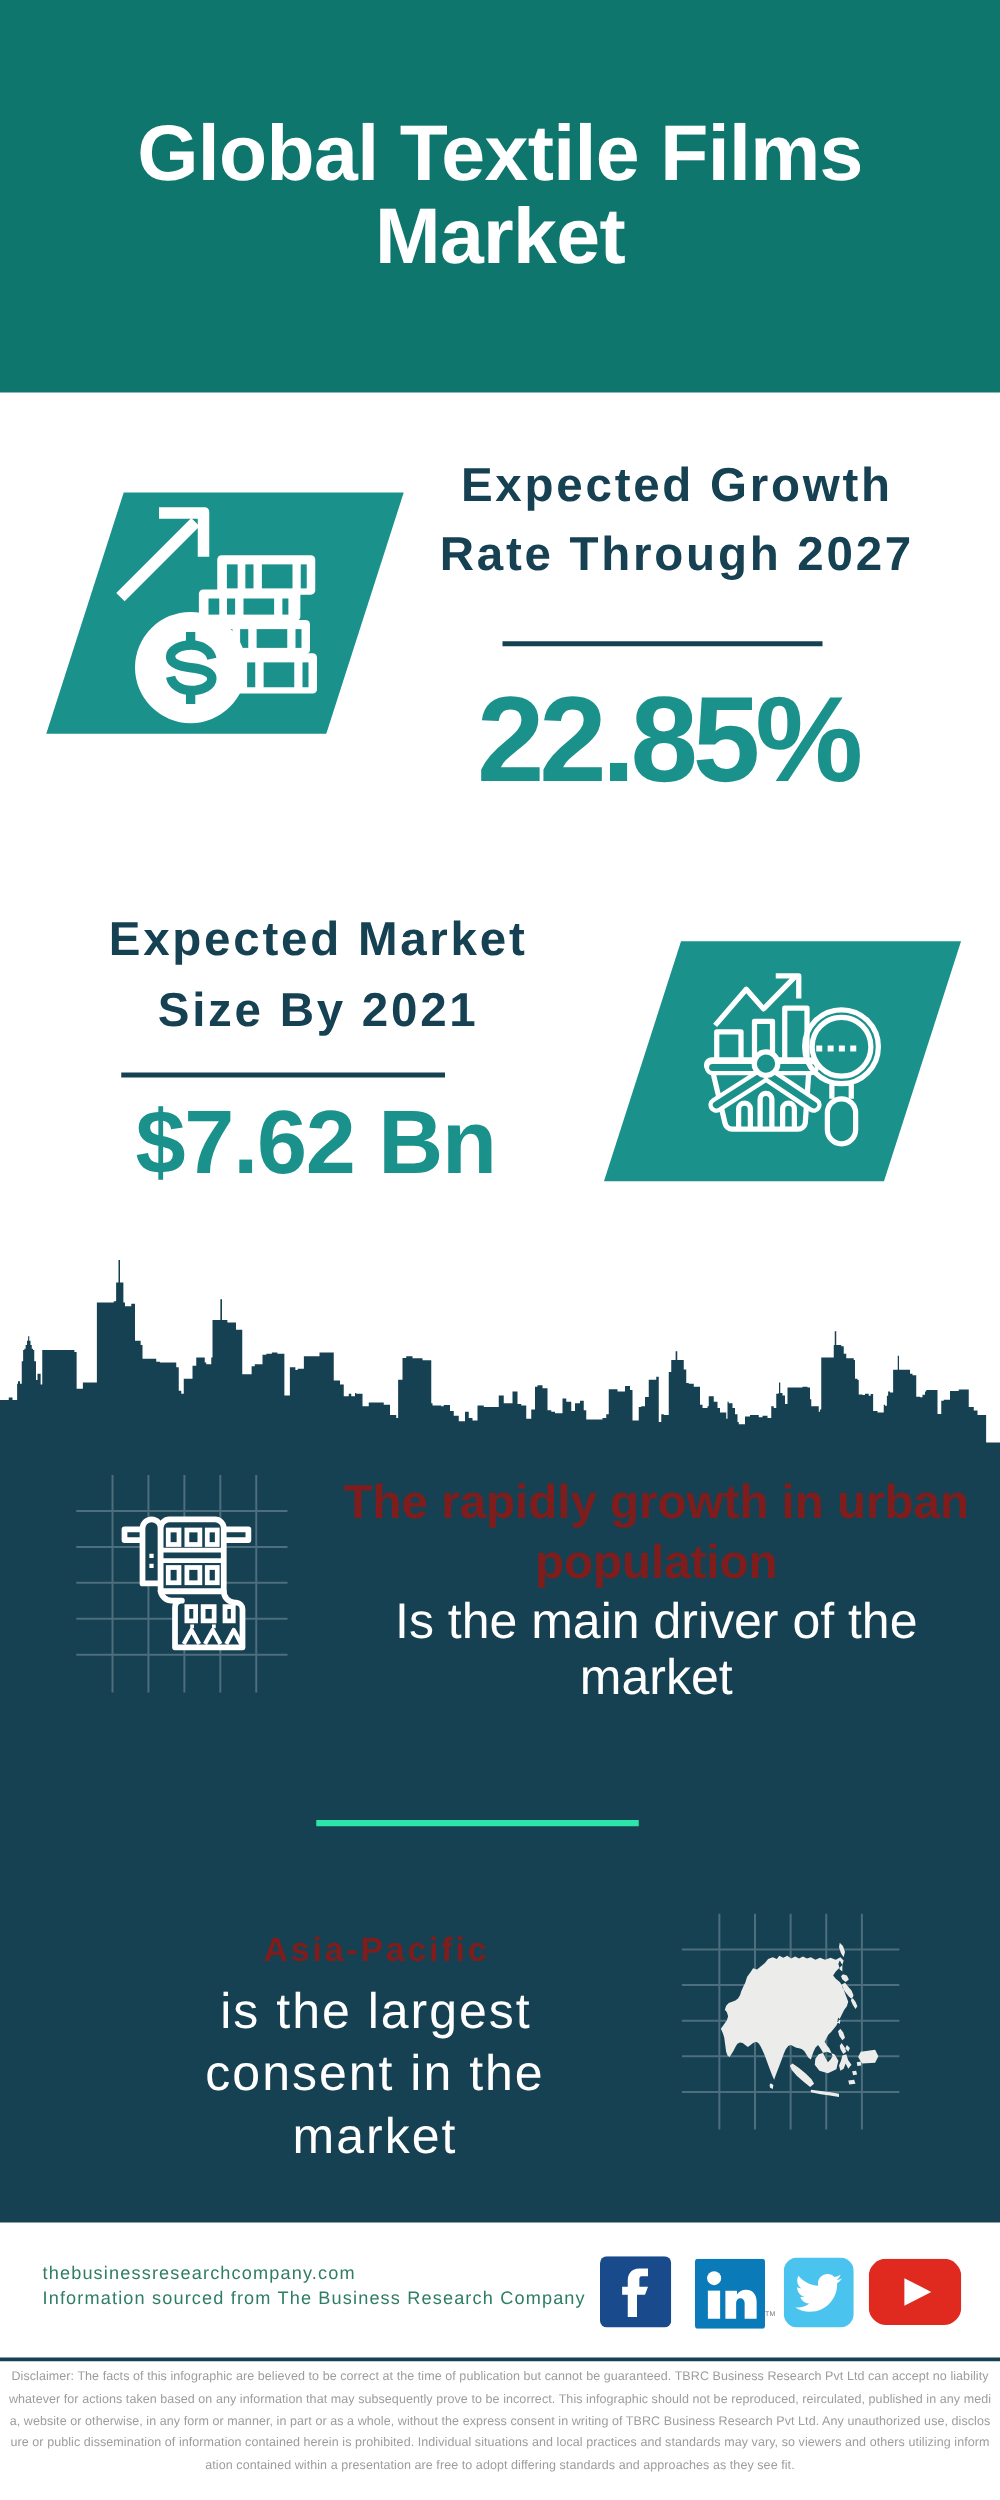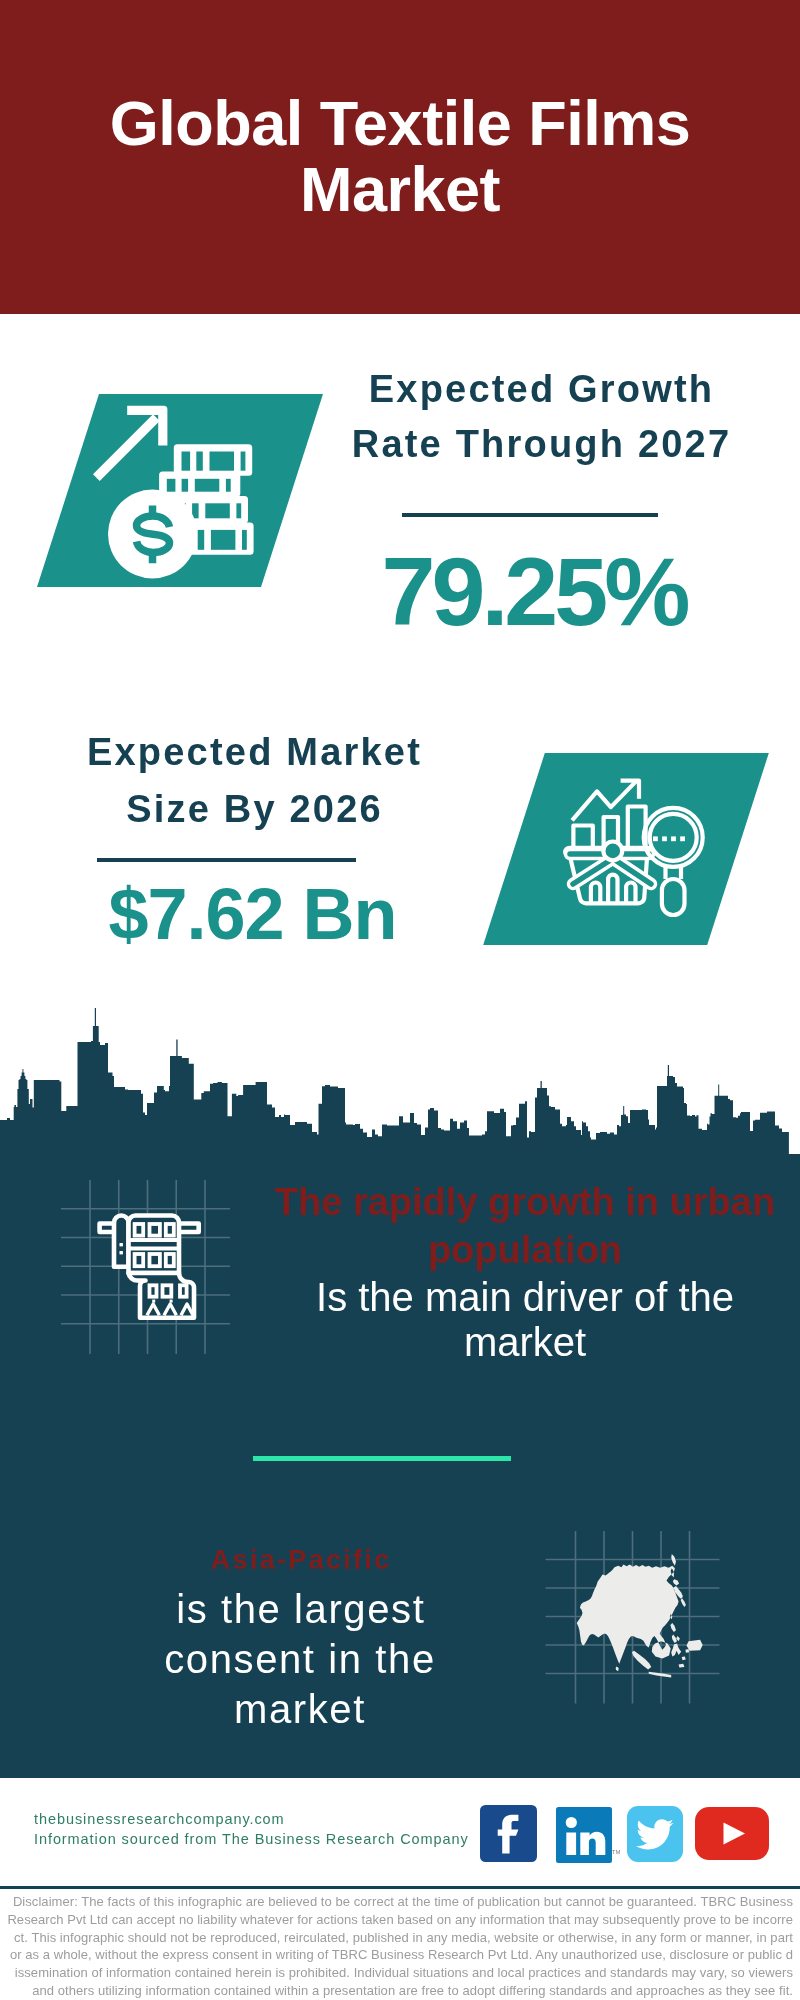"Global Textile Films Market" .header { background: #7f1d1d -> #0f766e }
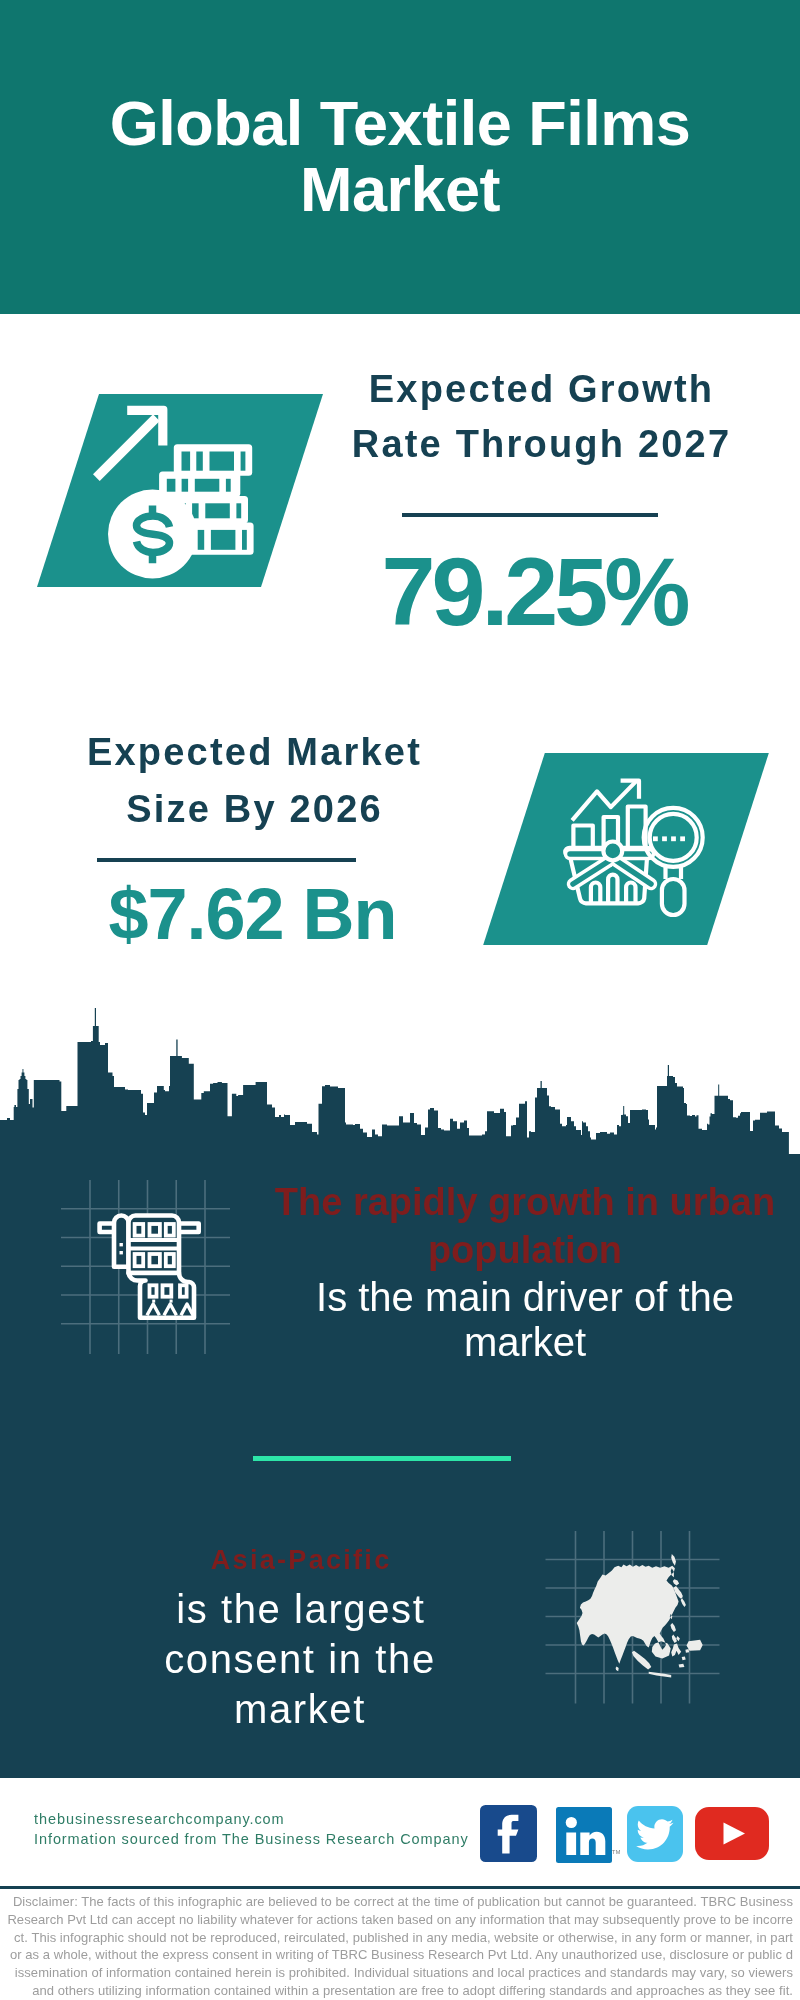"79.25%" div.stat-val { text: 79.25% -> 22.85% }
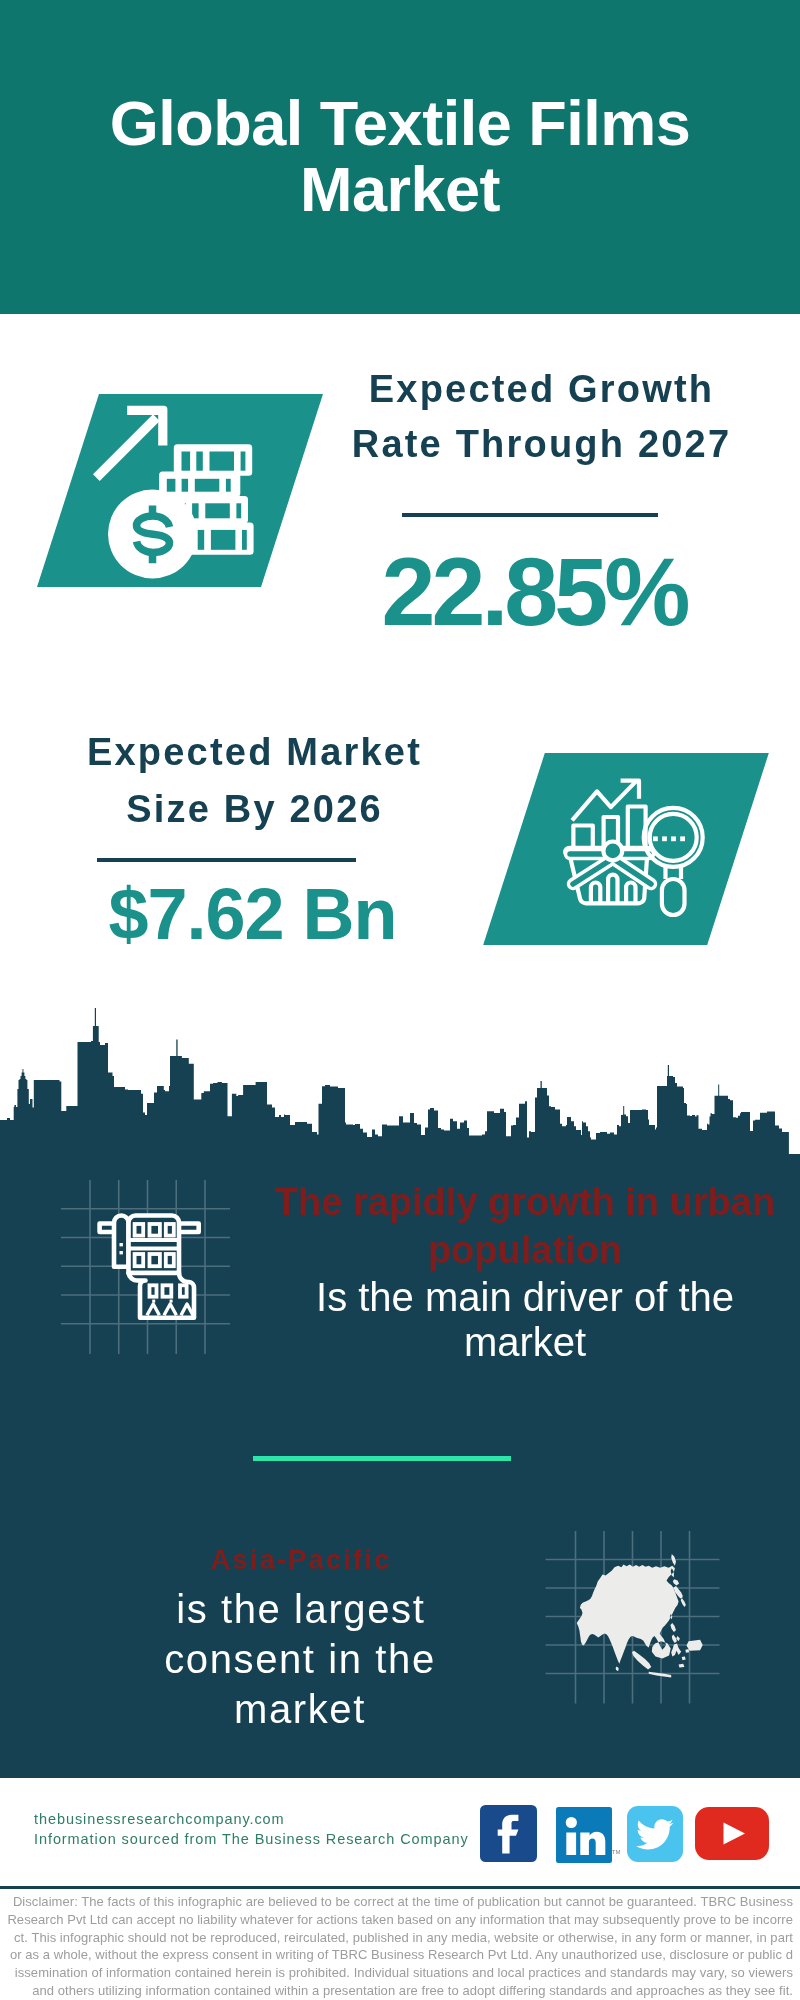"Expected Market Size By 2026" span { text: 2026 -> 2021 }
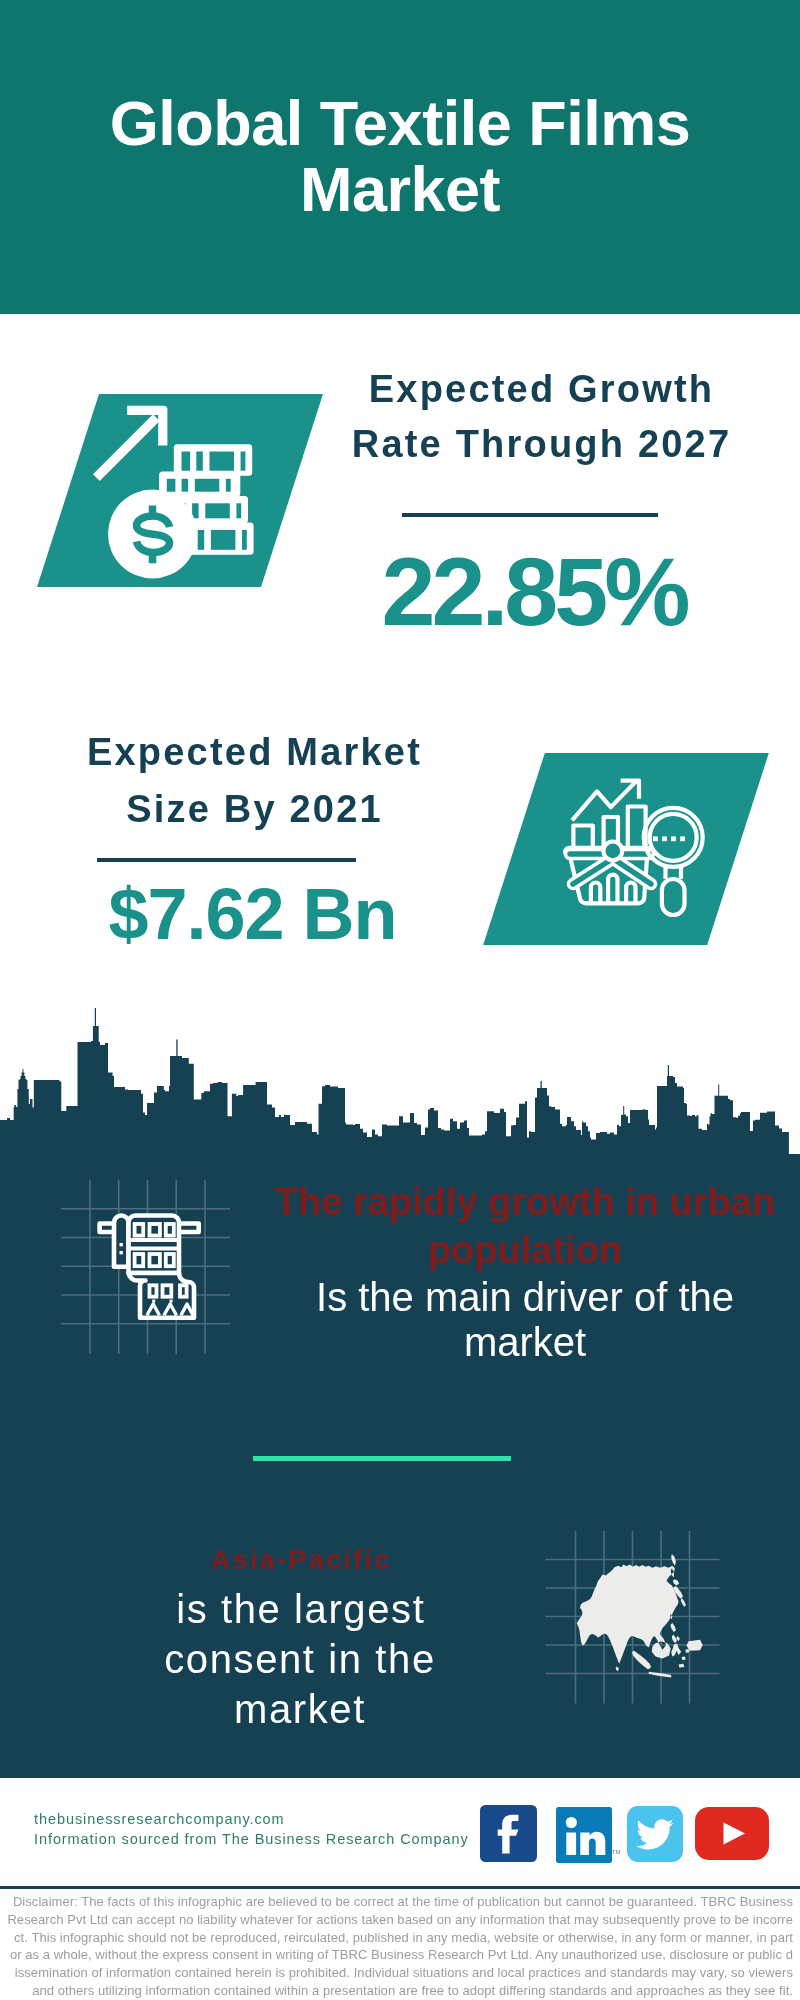"Disclaimer: The facts of this" .disclaimer { font-size: 13px -> 10px; text-align: right -> center }
